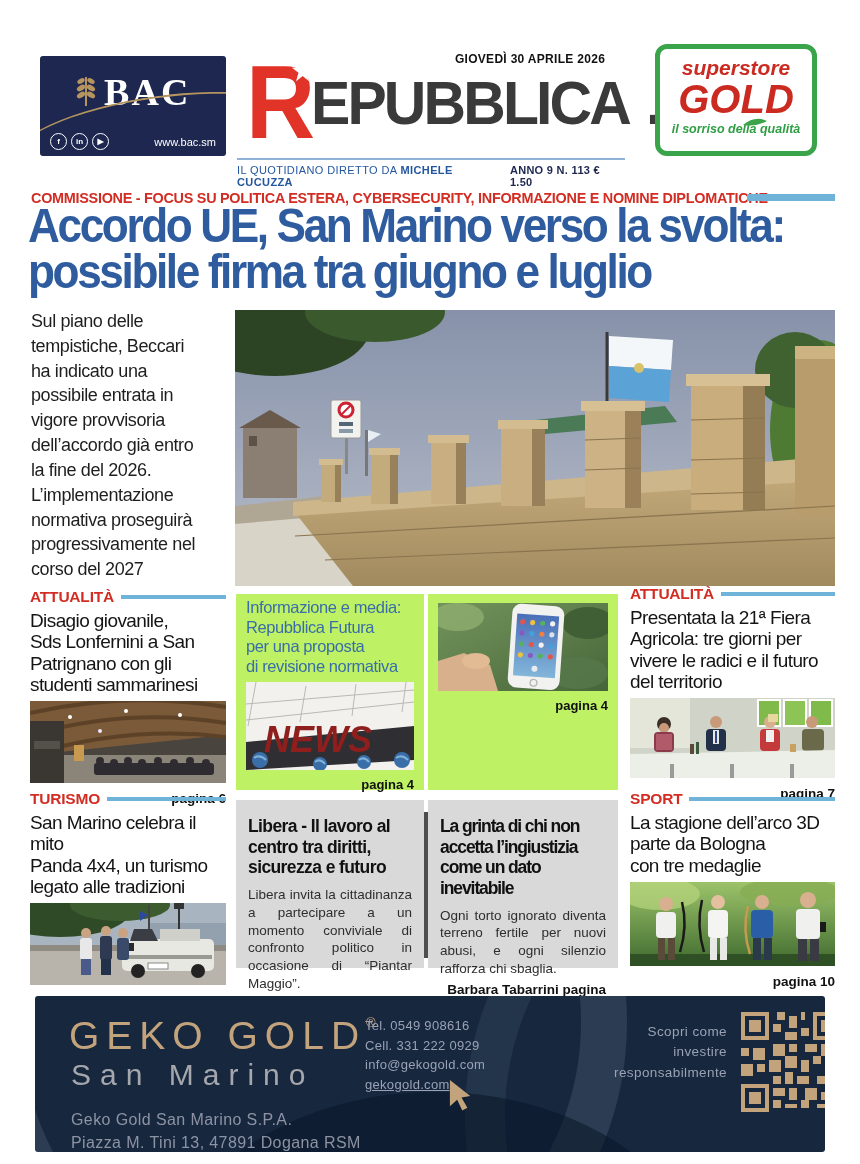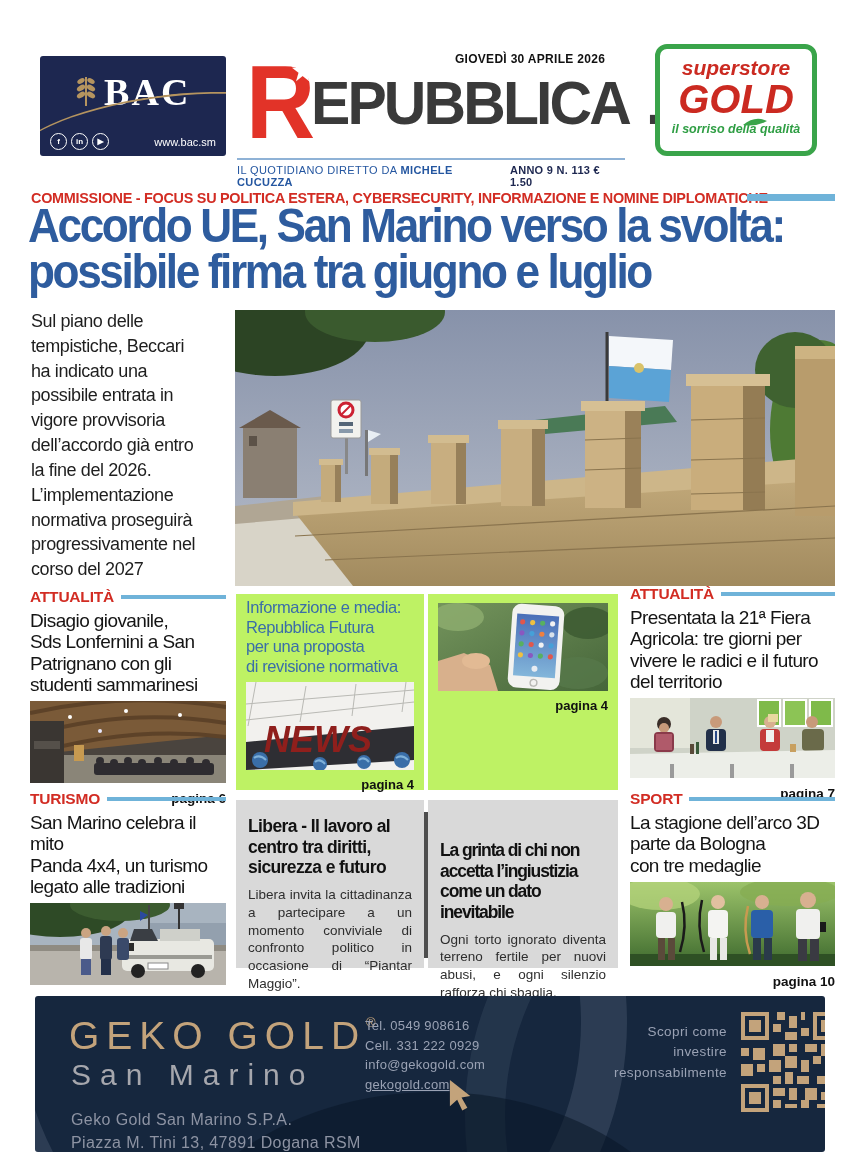"La grinta di chi non" .gray-title.cond { margin-top: 24px -> none }
